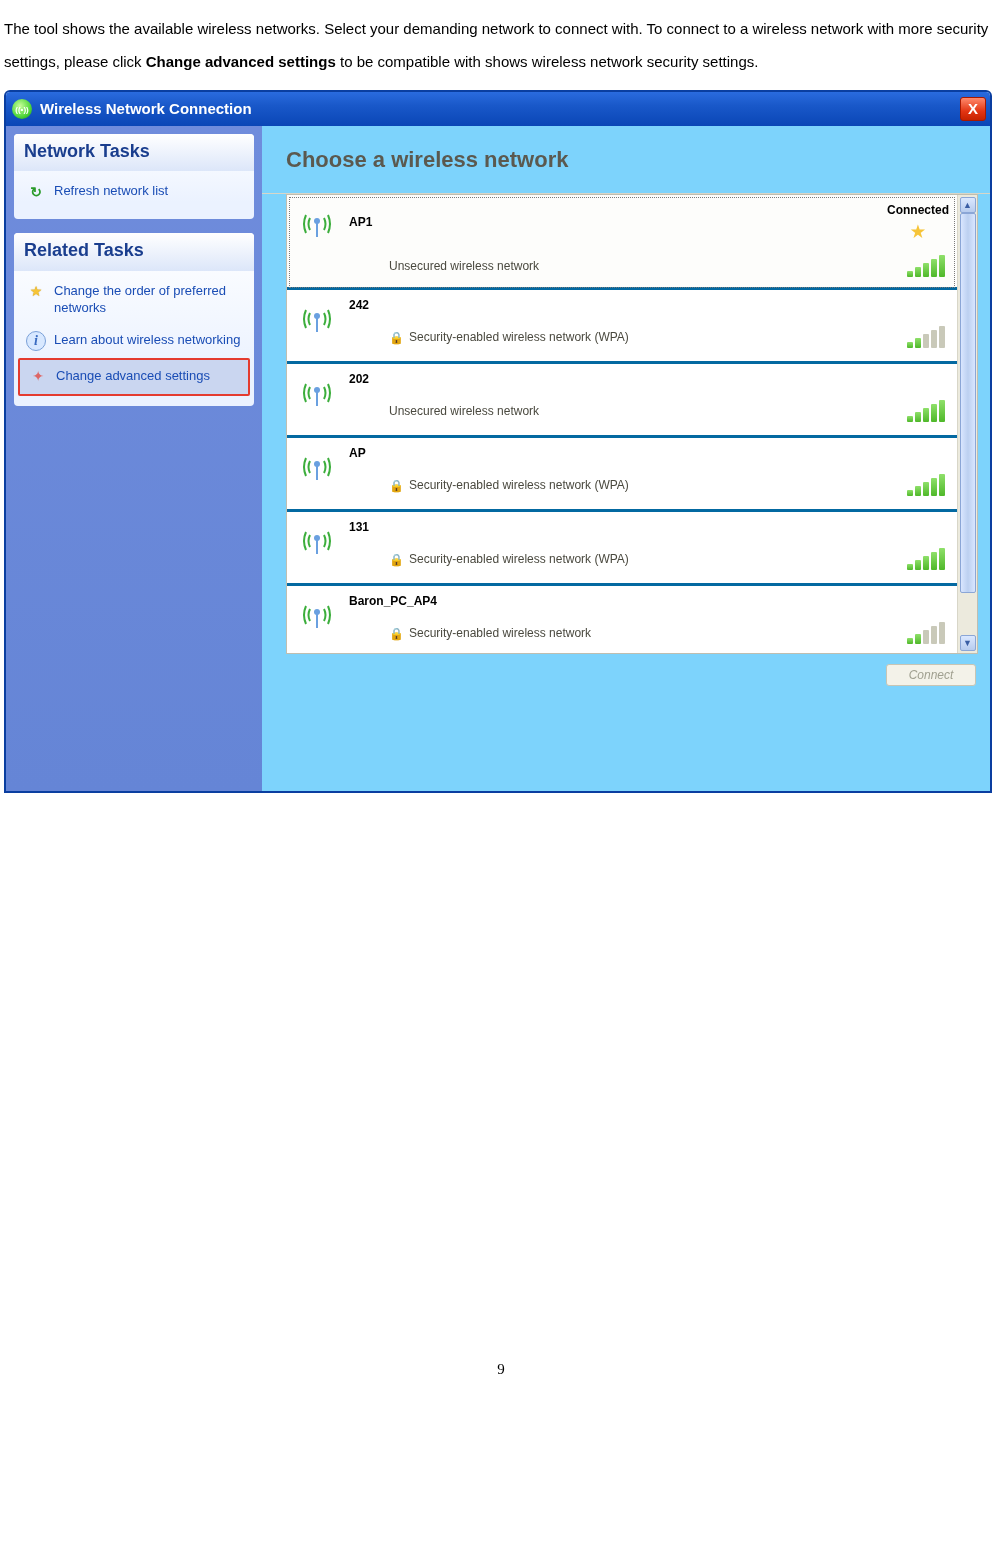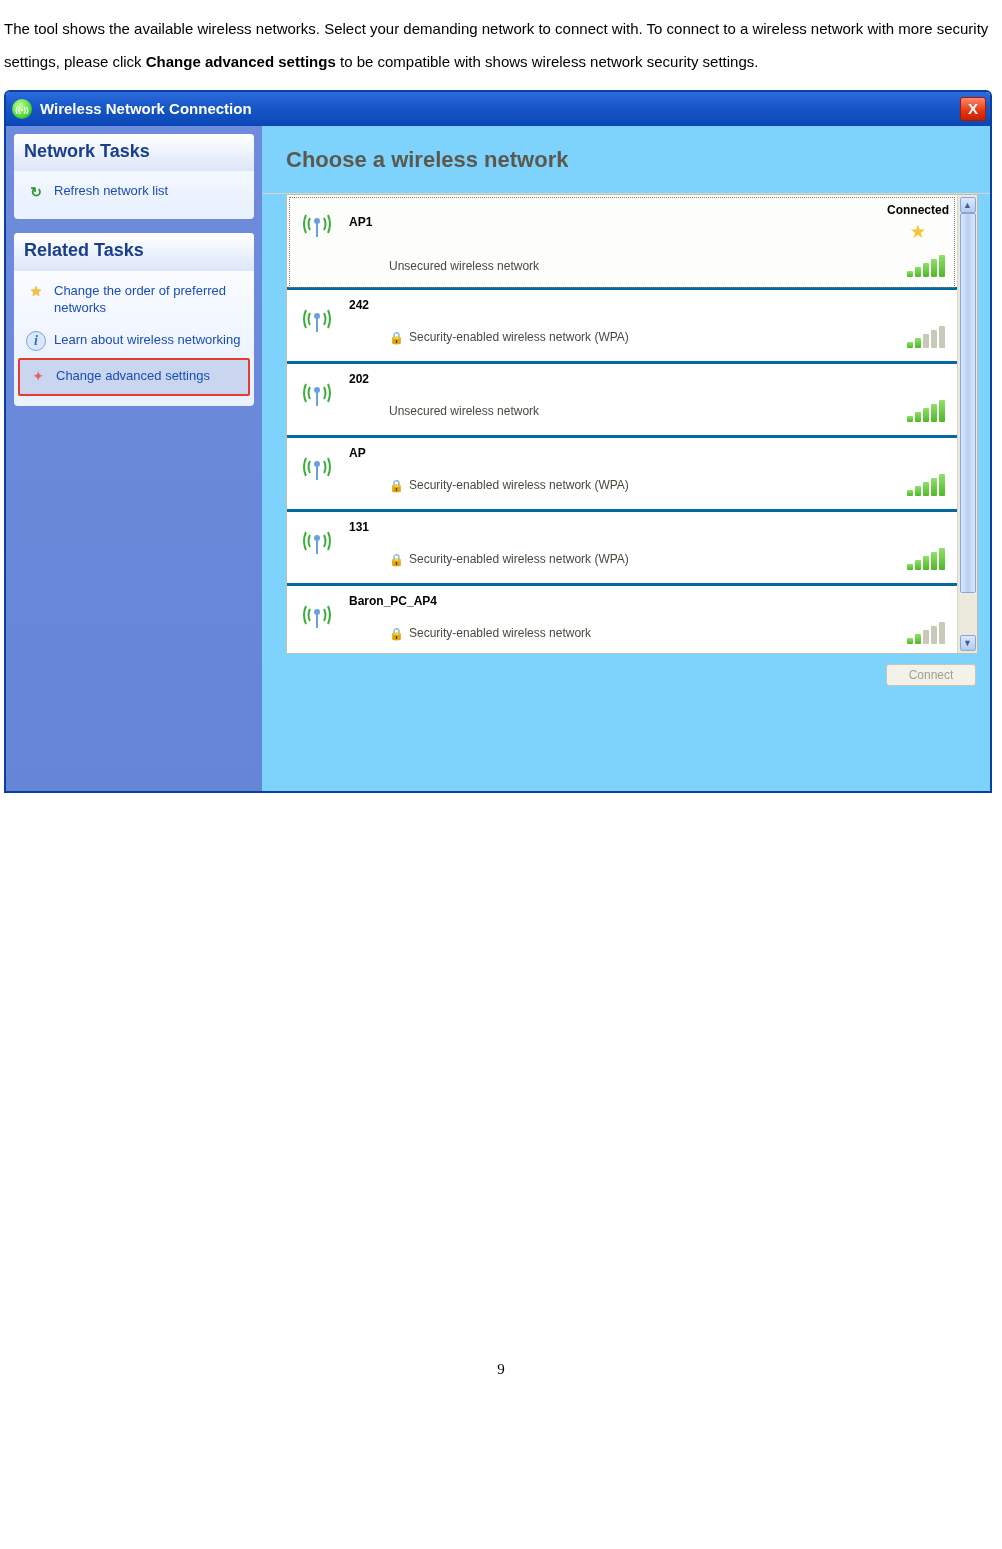"Connect" .connect-btn { font-style: none -> italic }
